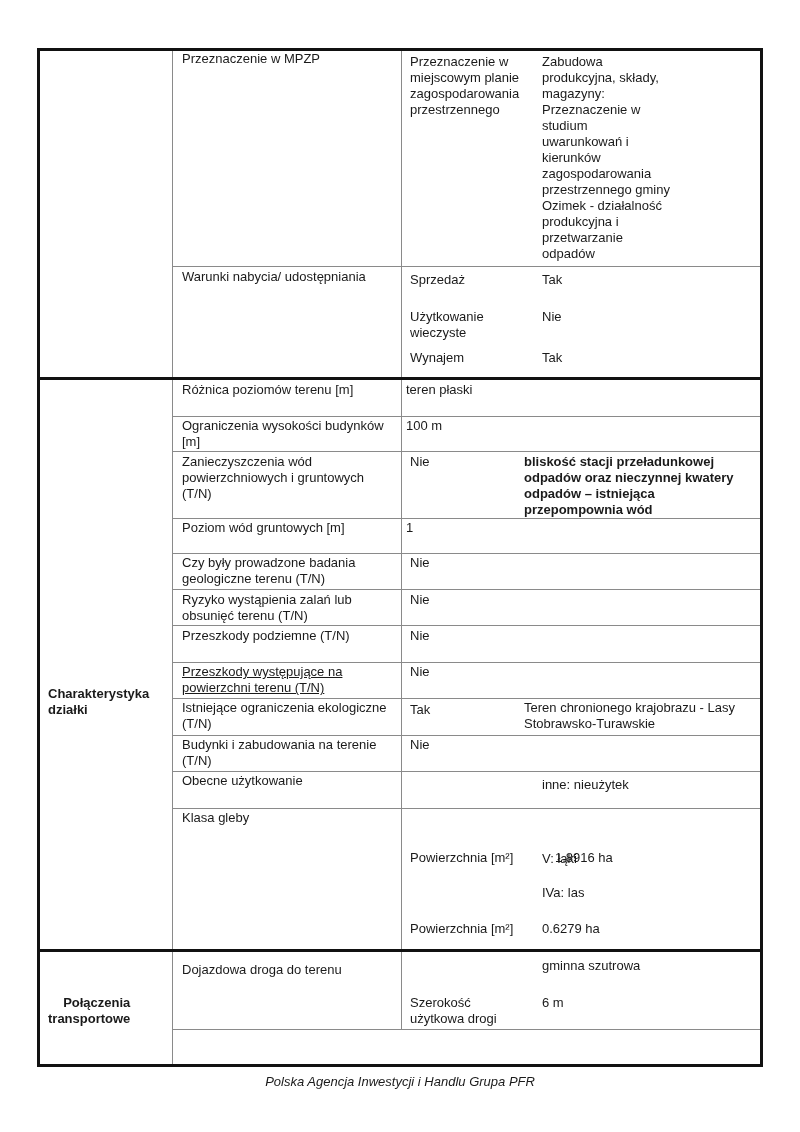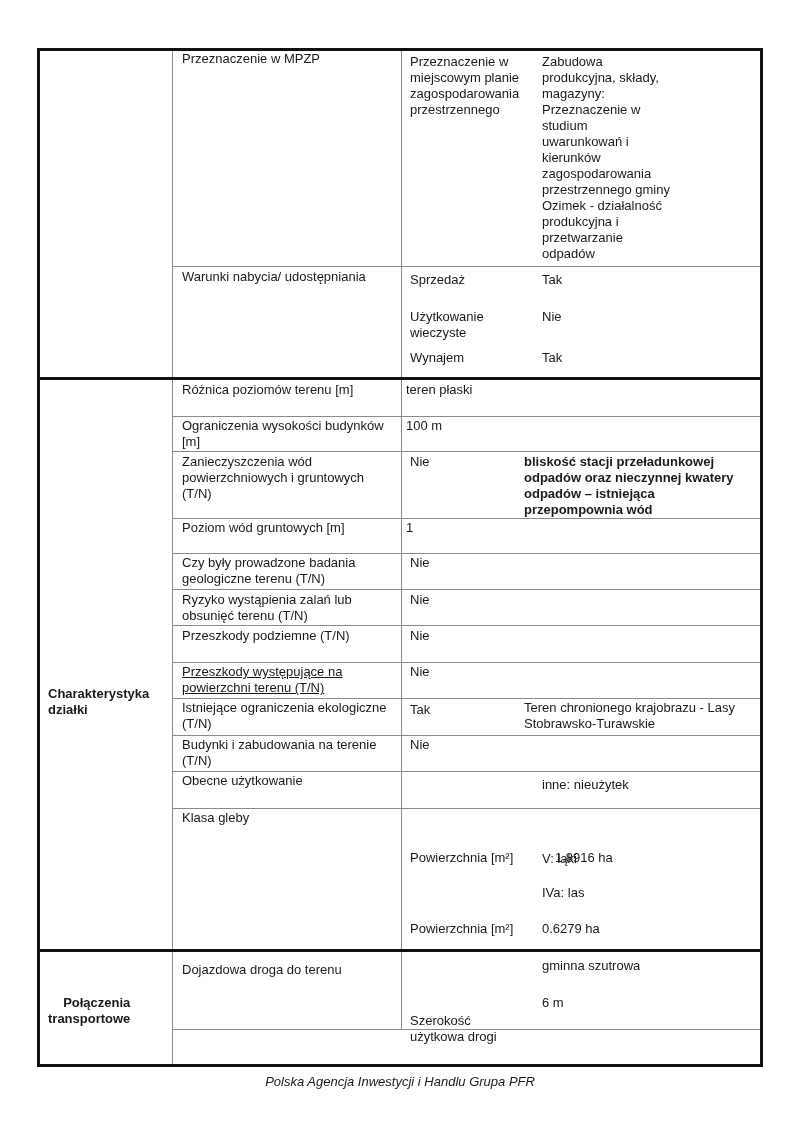"Szerokość" div.t { margin-top: 18px -> none }
